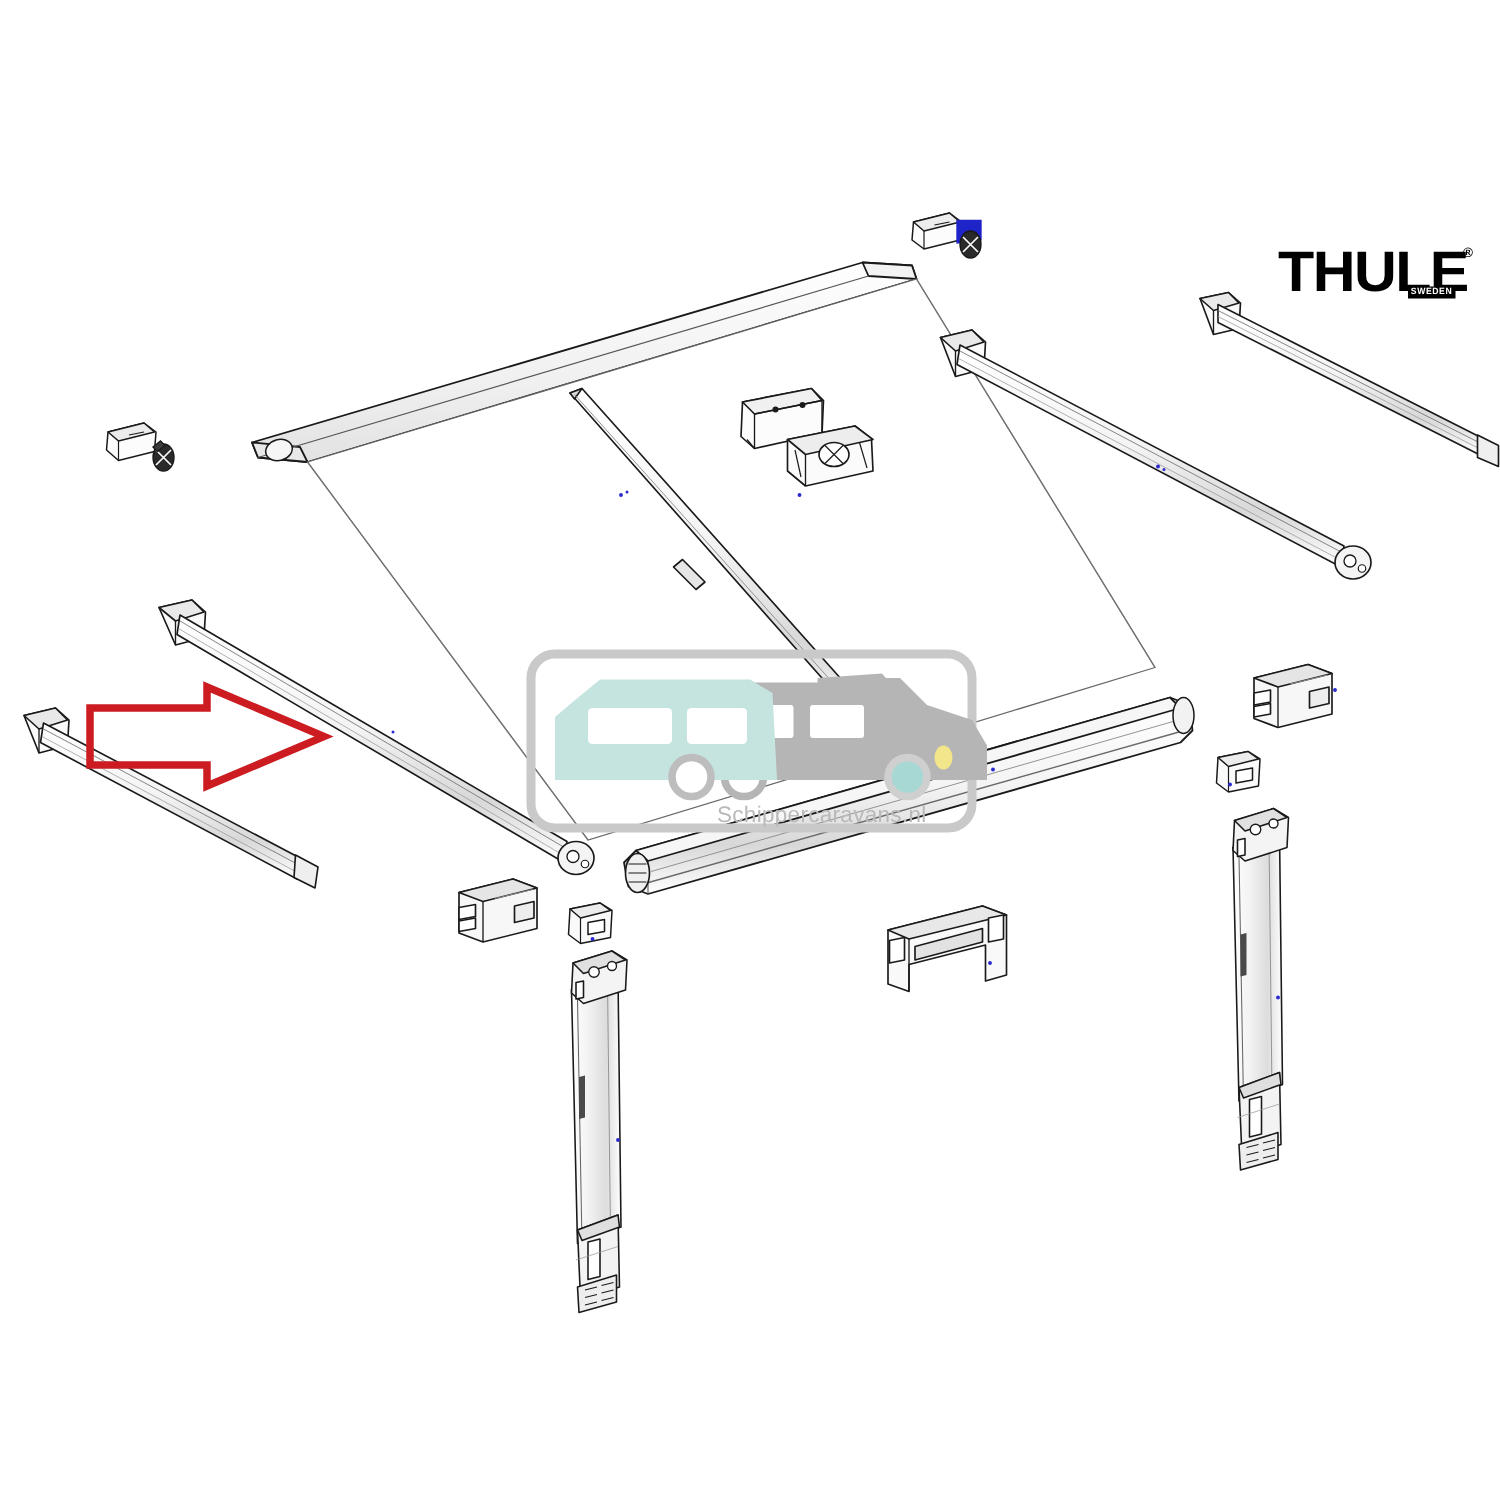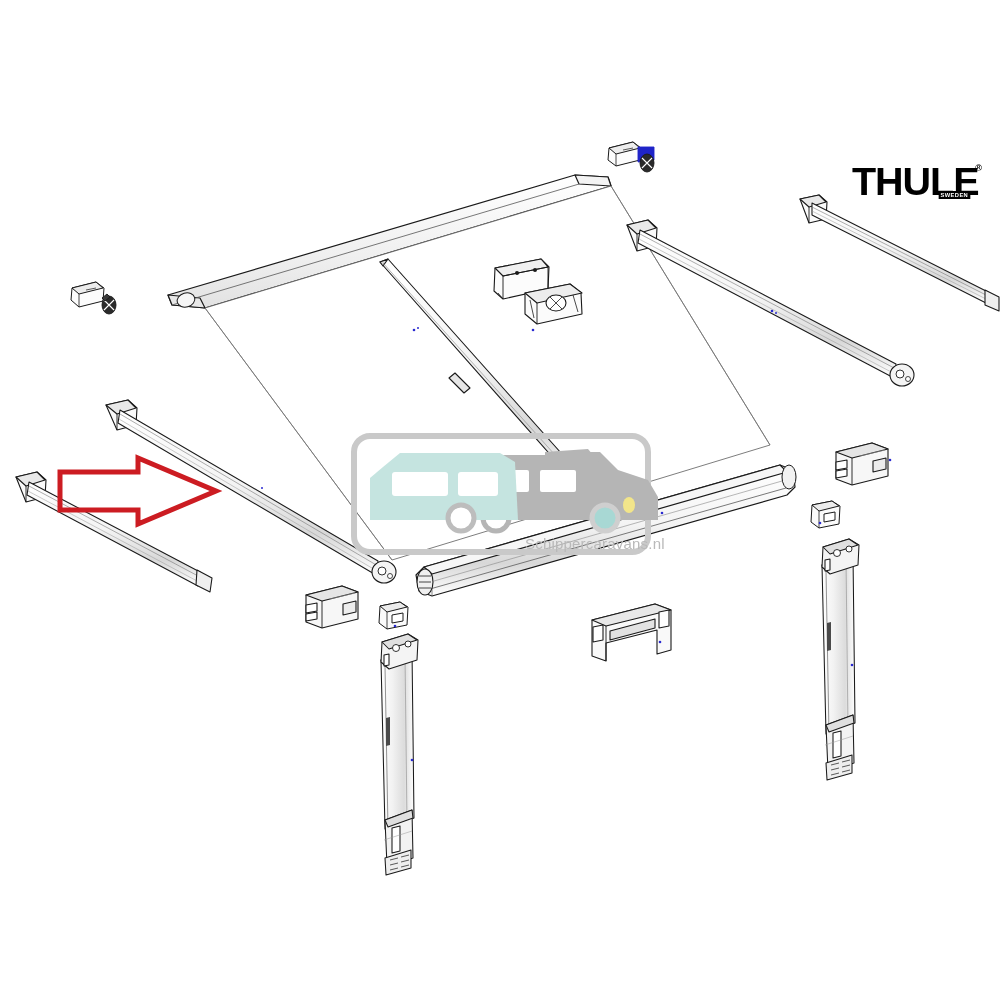"Schippercaravans.nl" #watermark-text { margin-left: 47px -> none }
